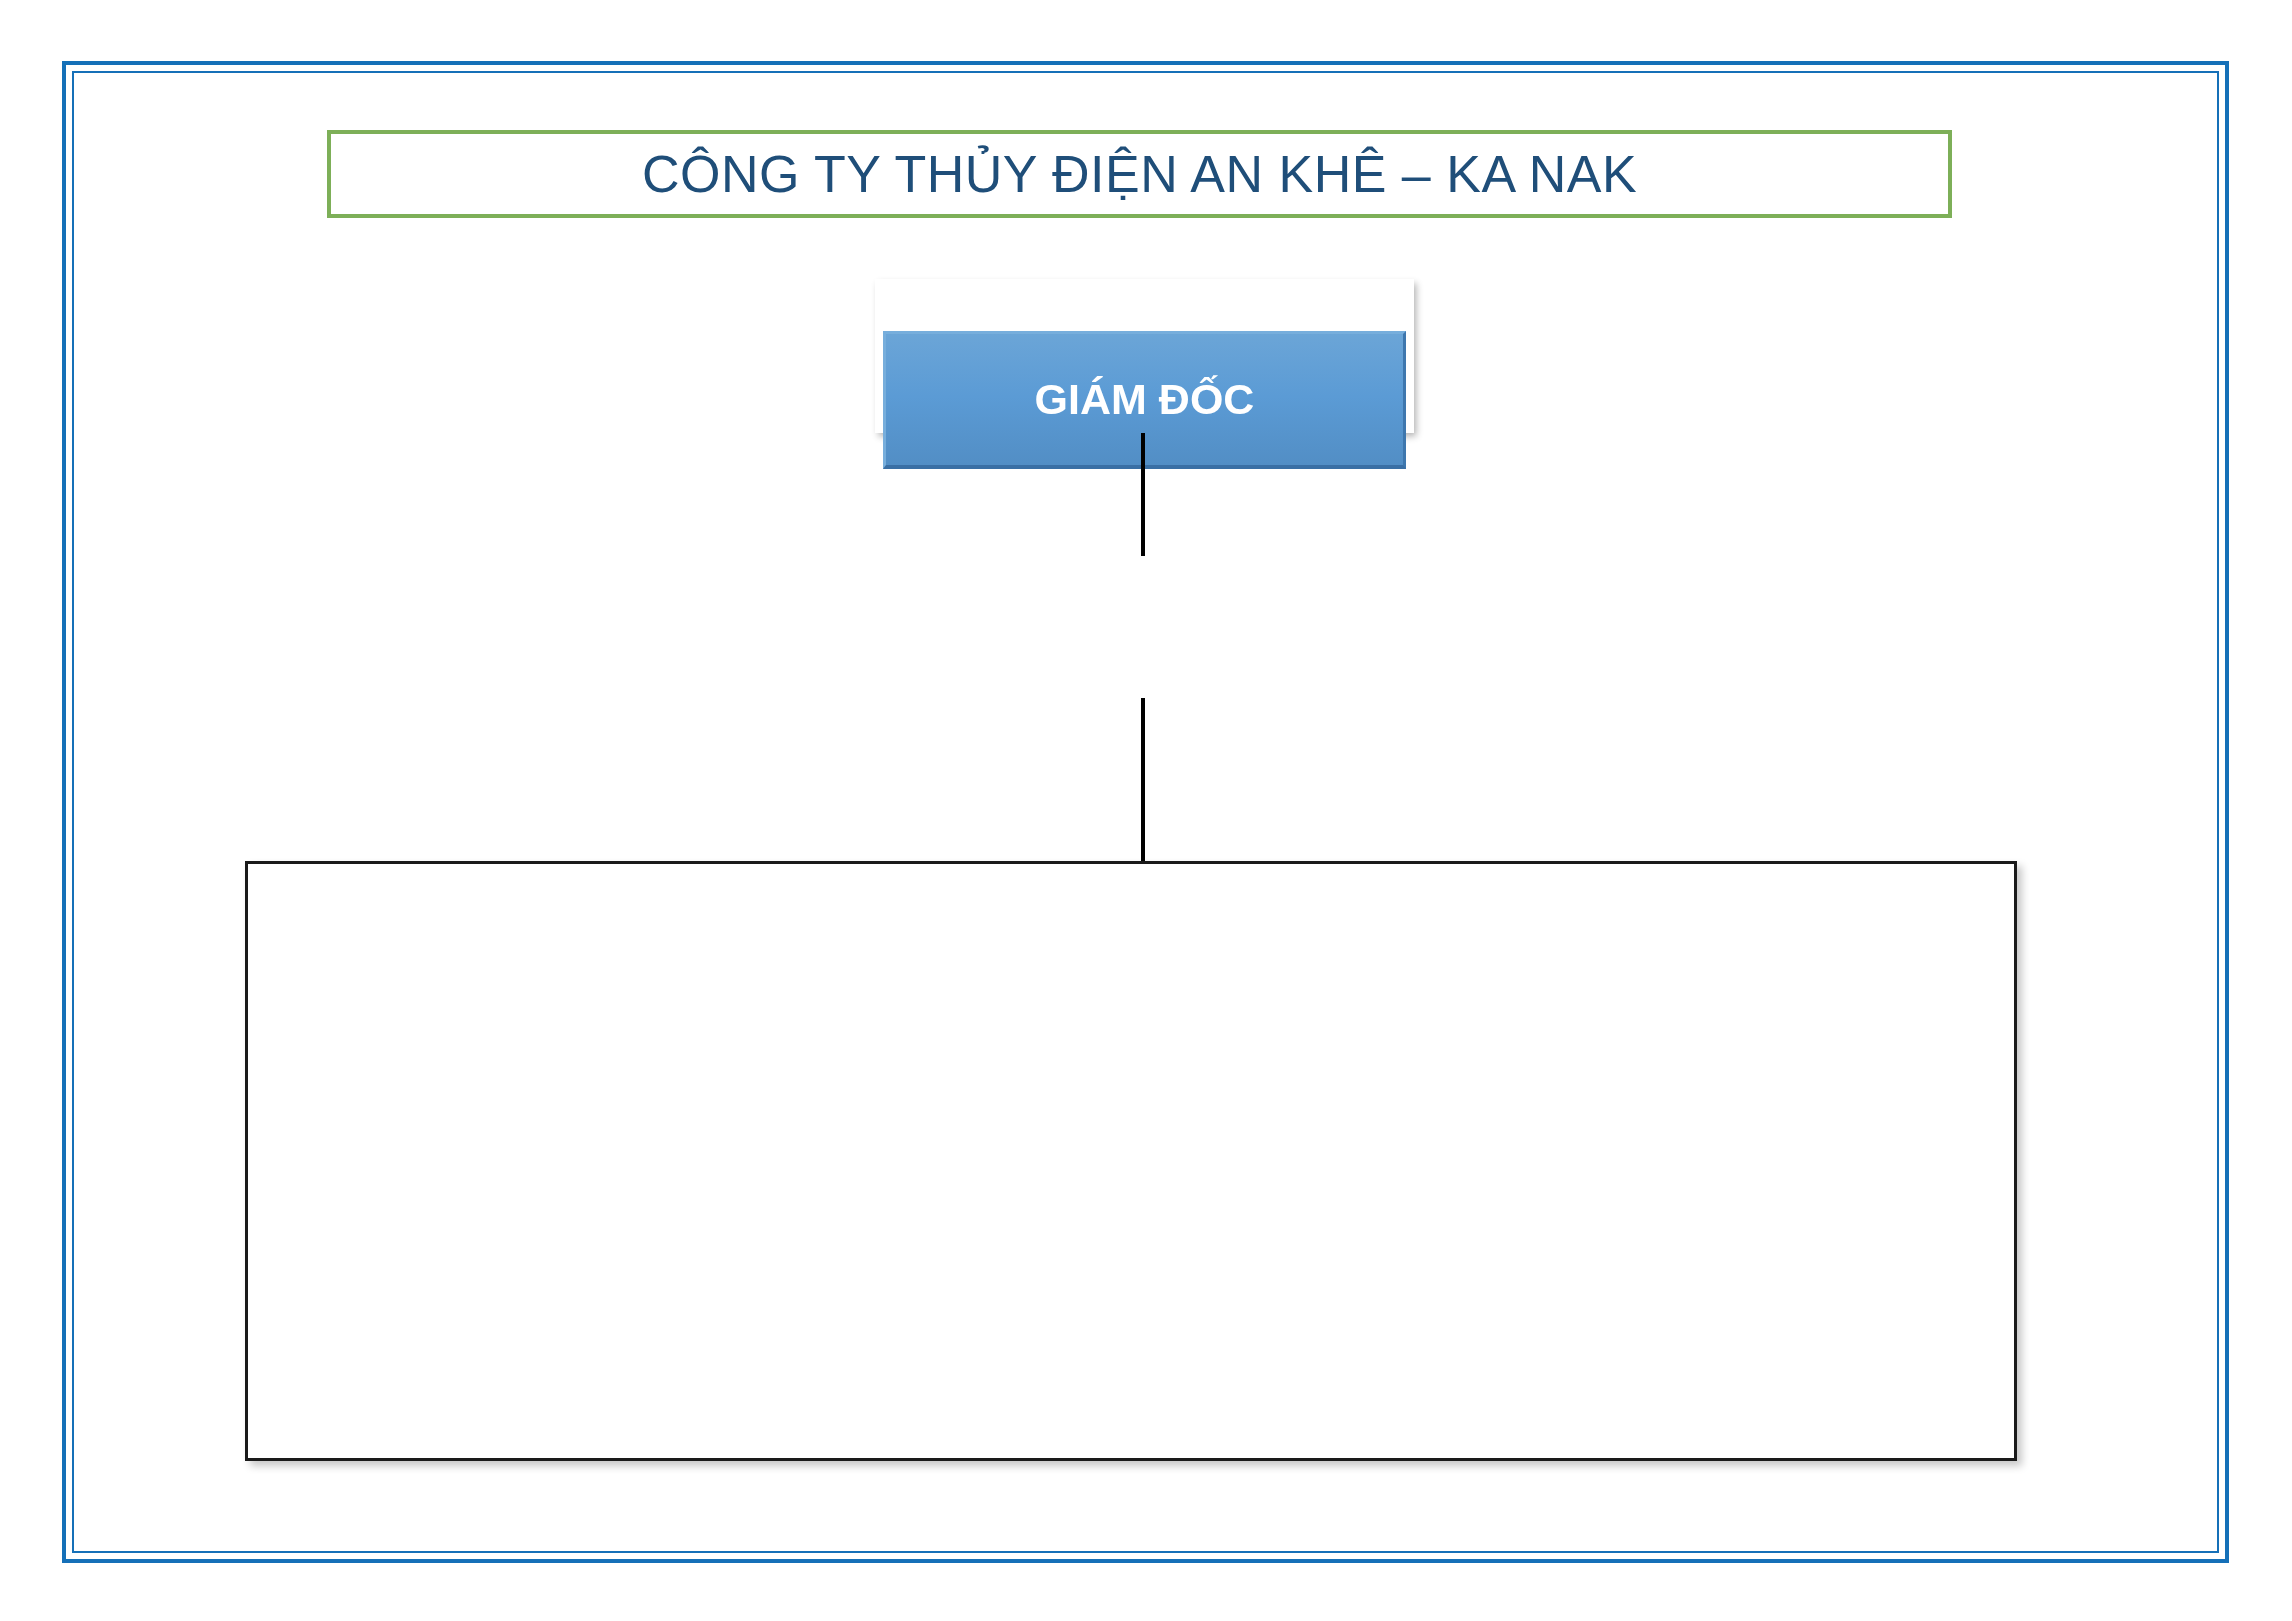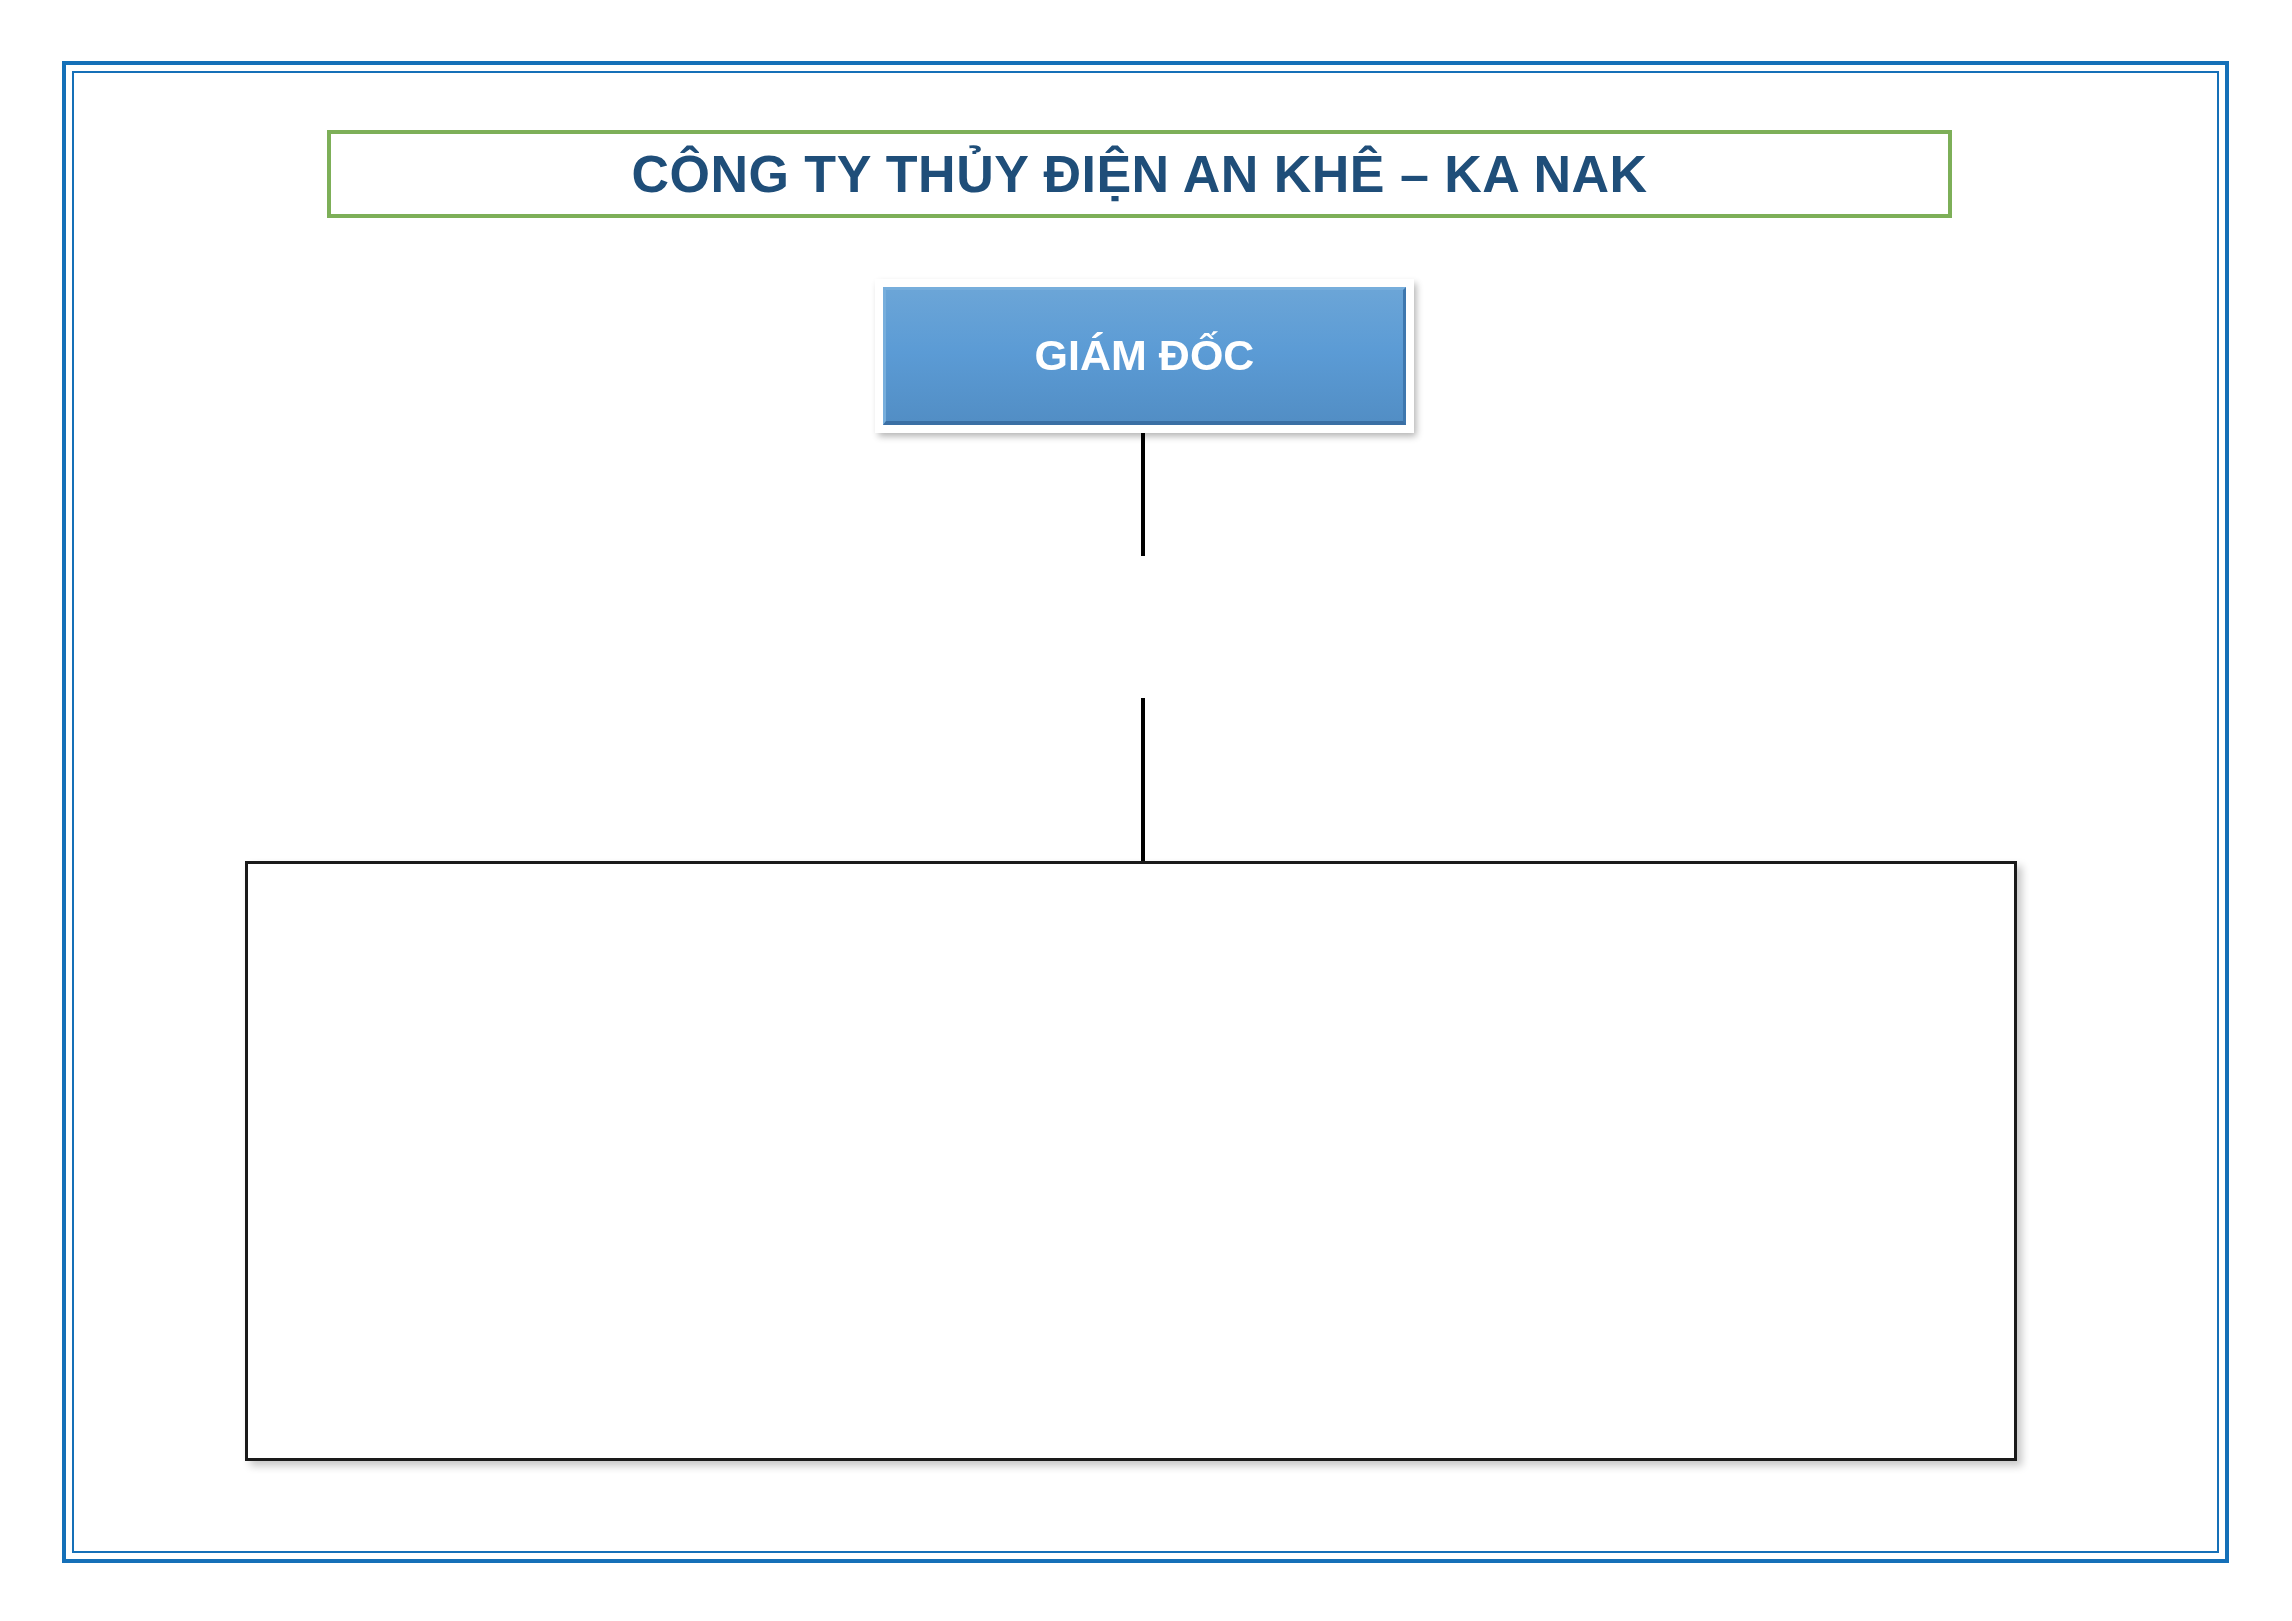"CÔNG TY THỦY ĐIỆN AN" .title-text { font-weight: bold -> normal }
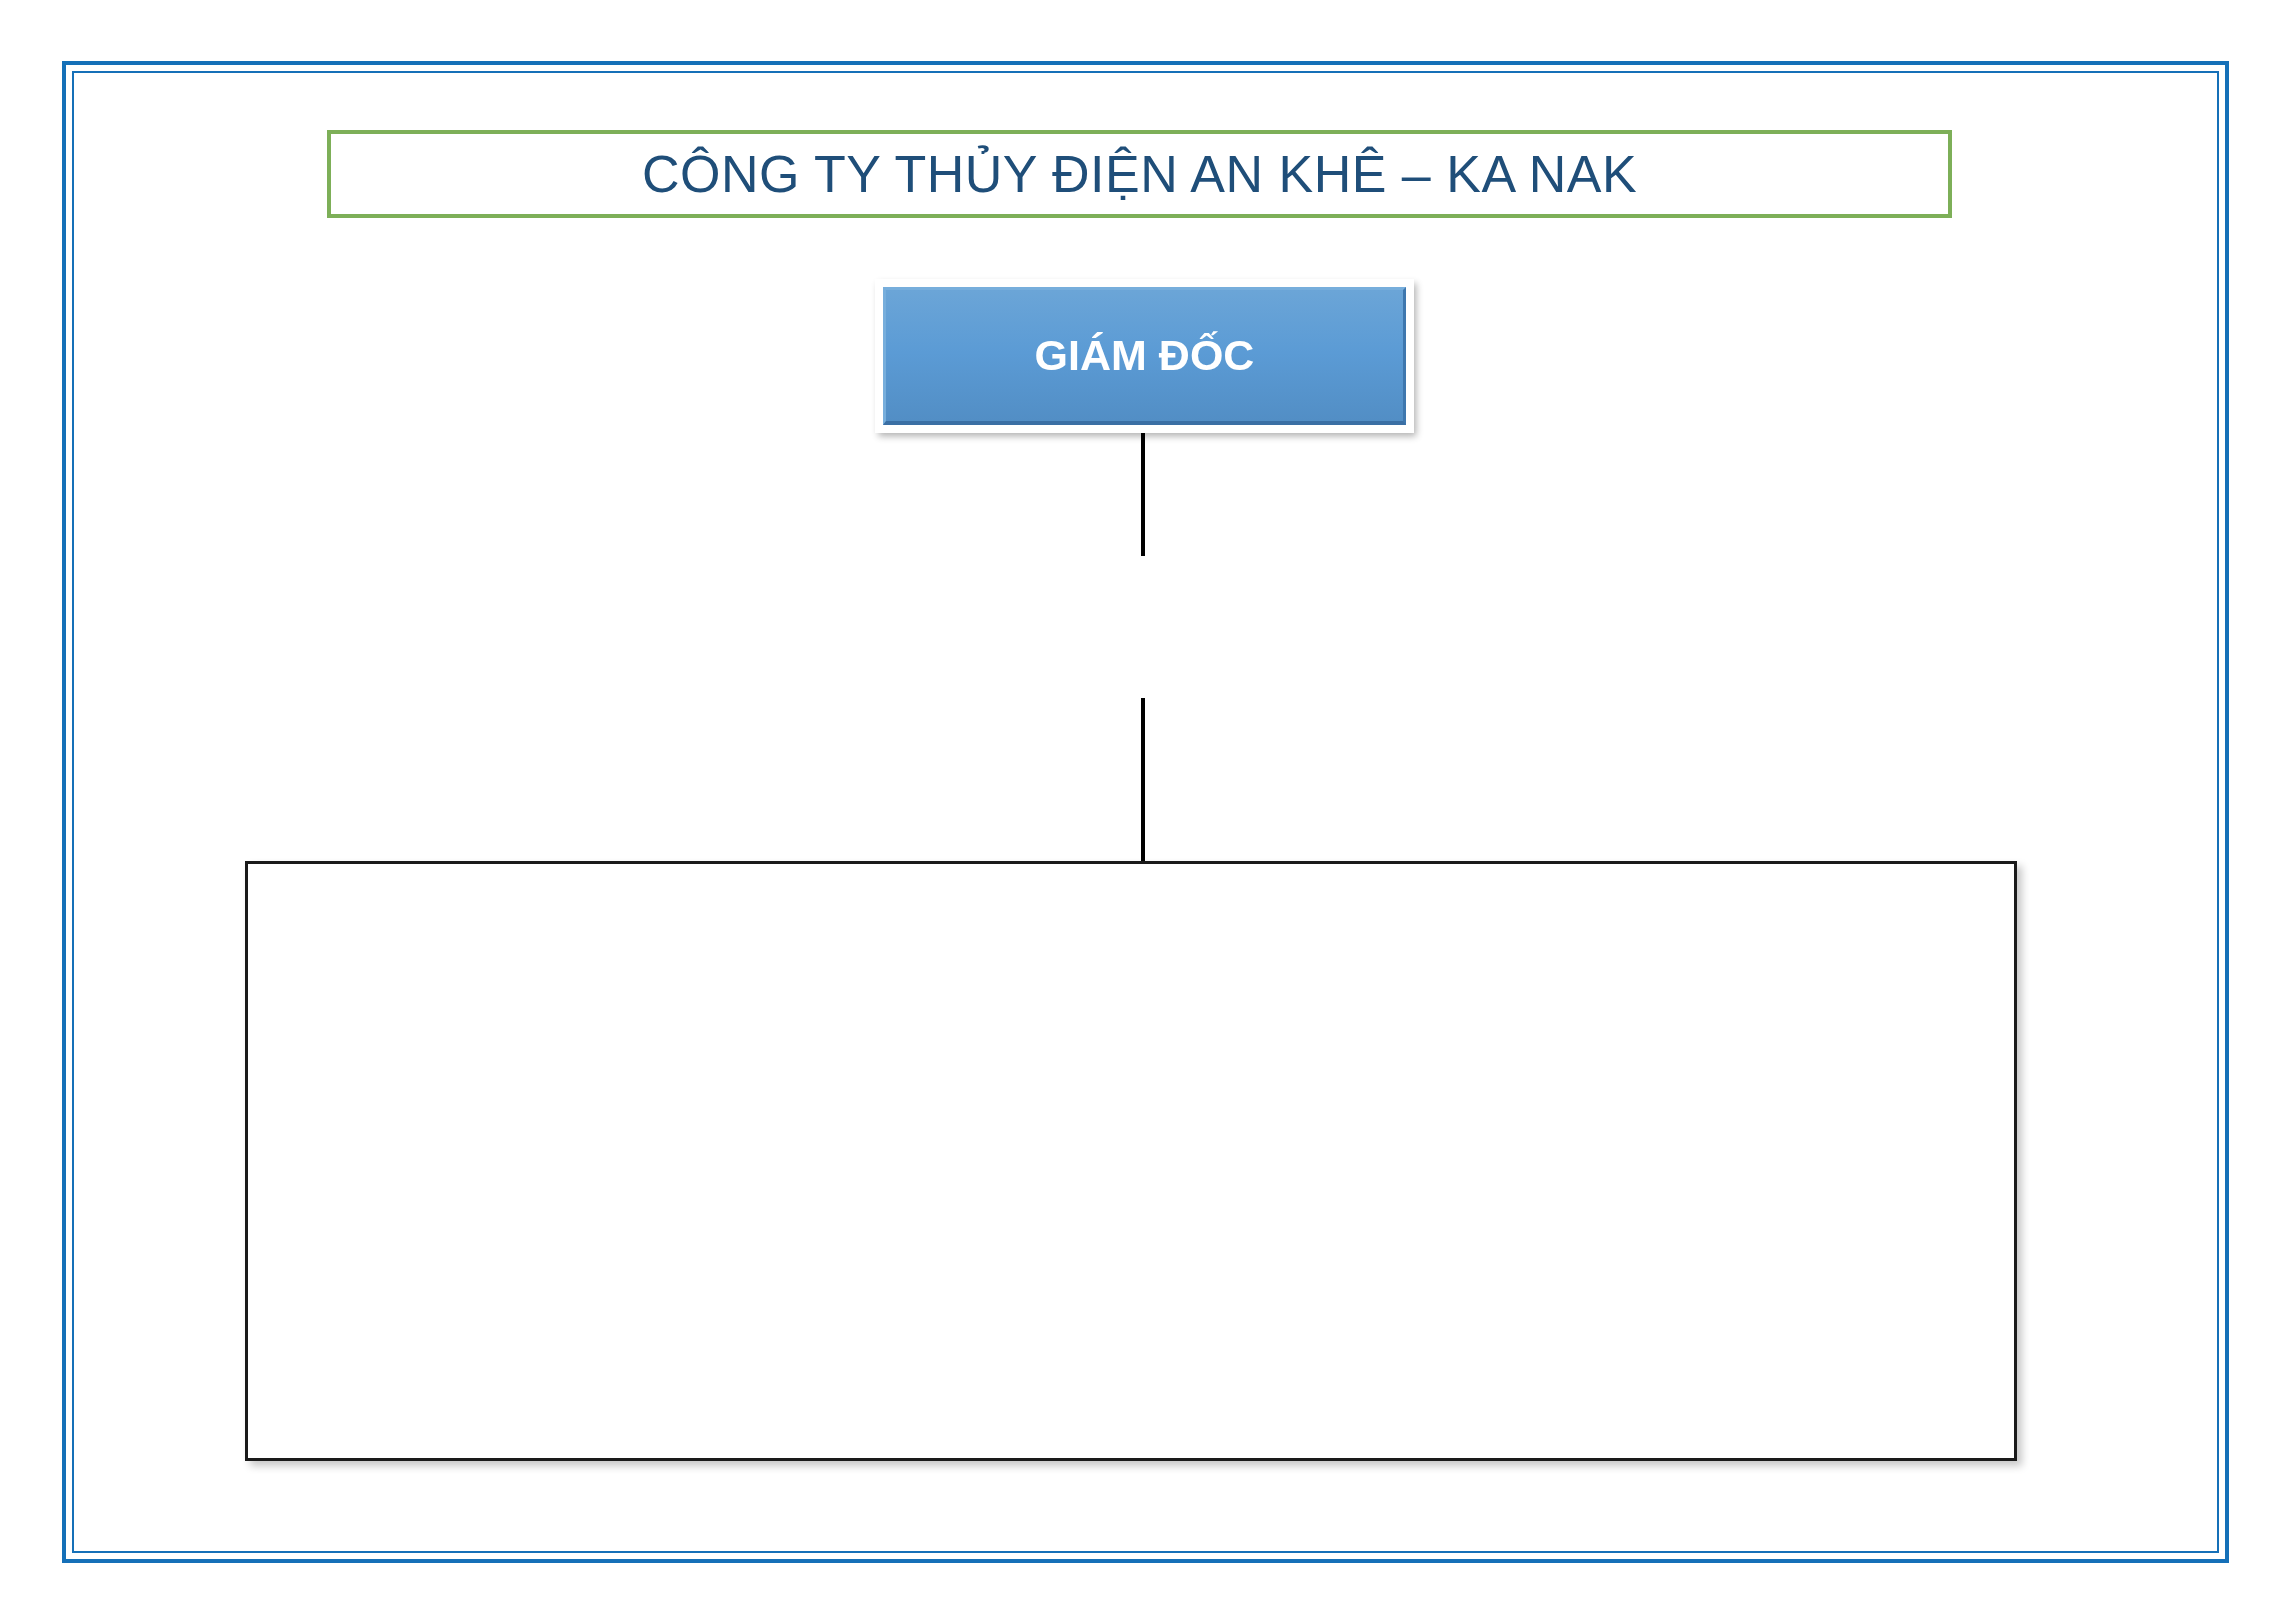"GIÁM ĐỐC" .exec-inner { margin-top: none -> 44px }
